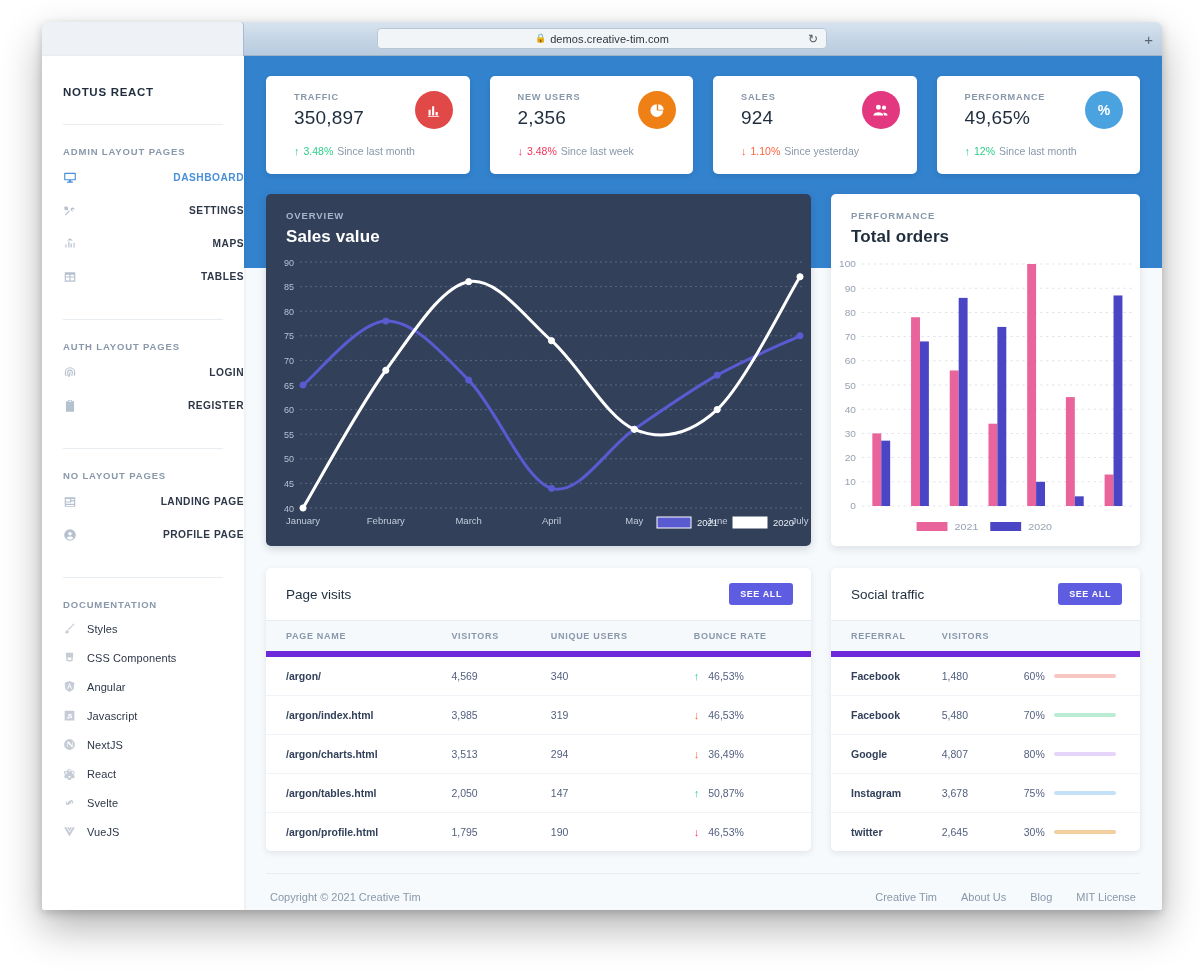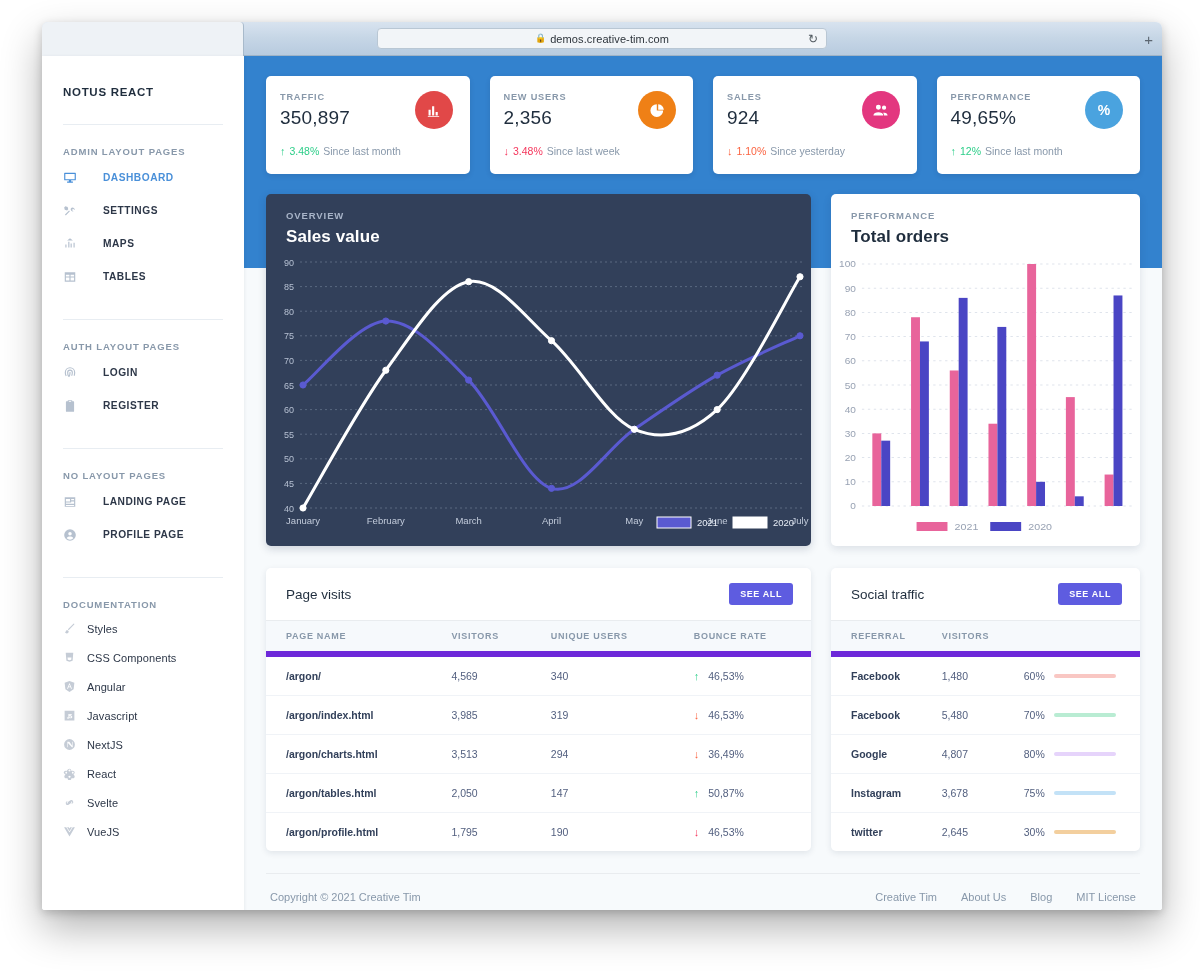"TRAFFIC" .stat-card { padding: 16px 17px 14px 14px -> 16px 17px 14px 28px }
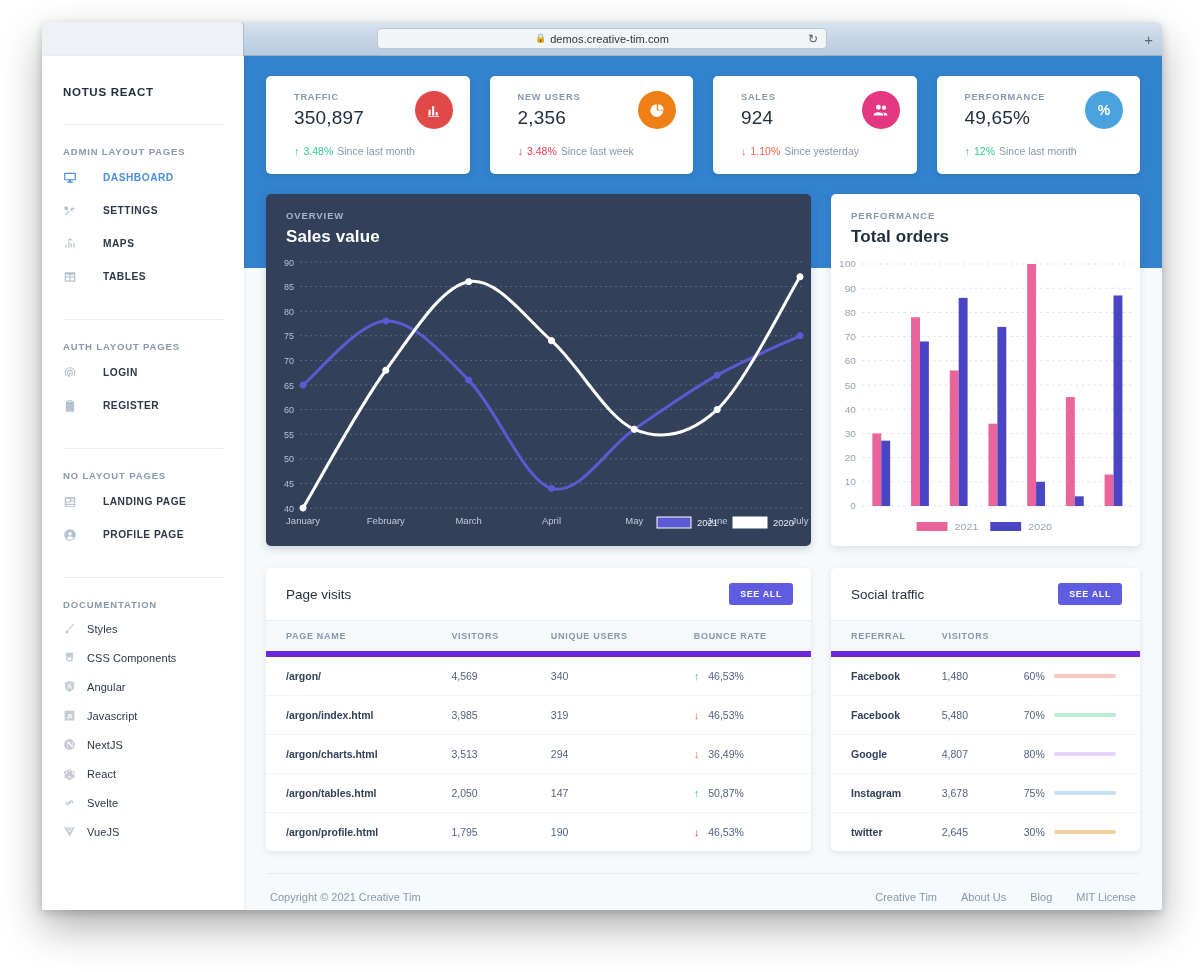"DASHBOARD" .nav-item { justify-content: none -> space-between }
